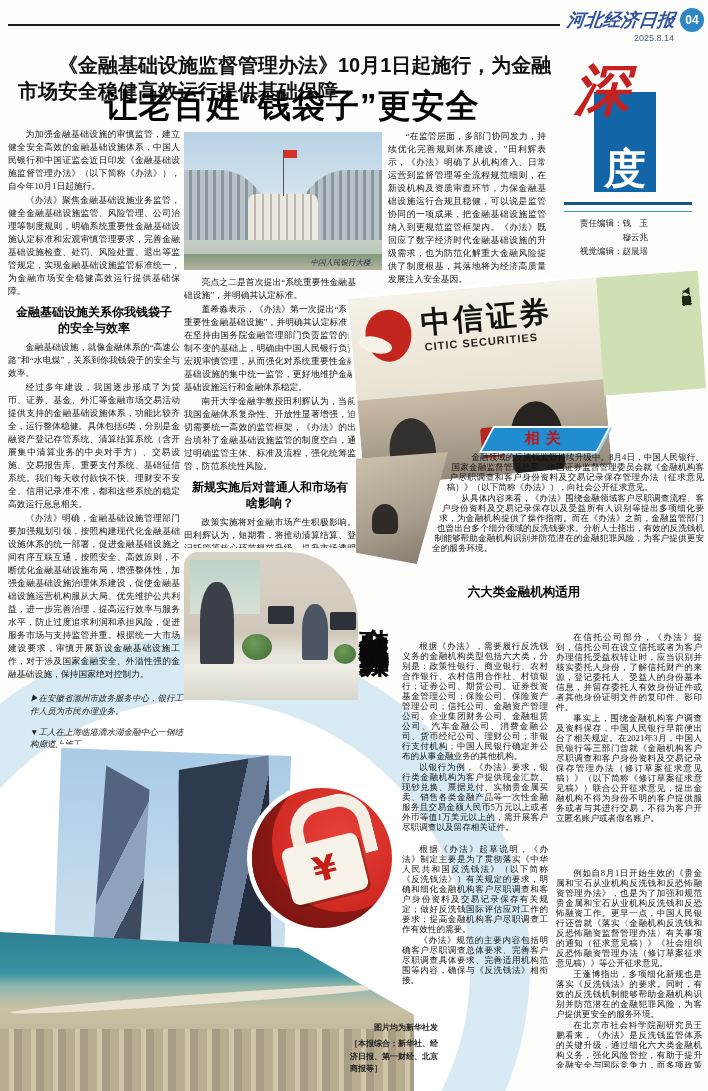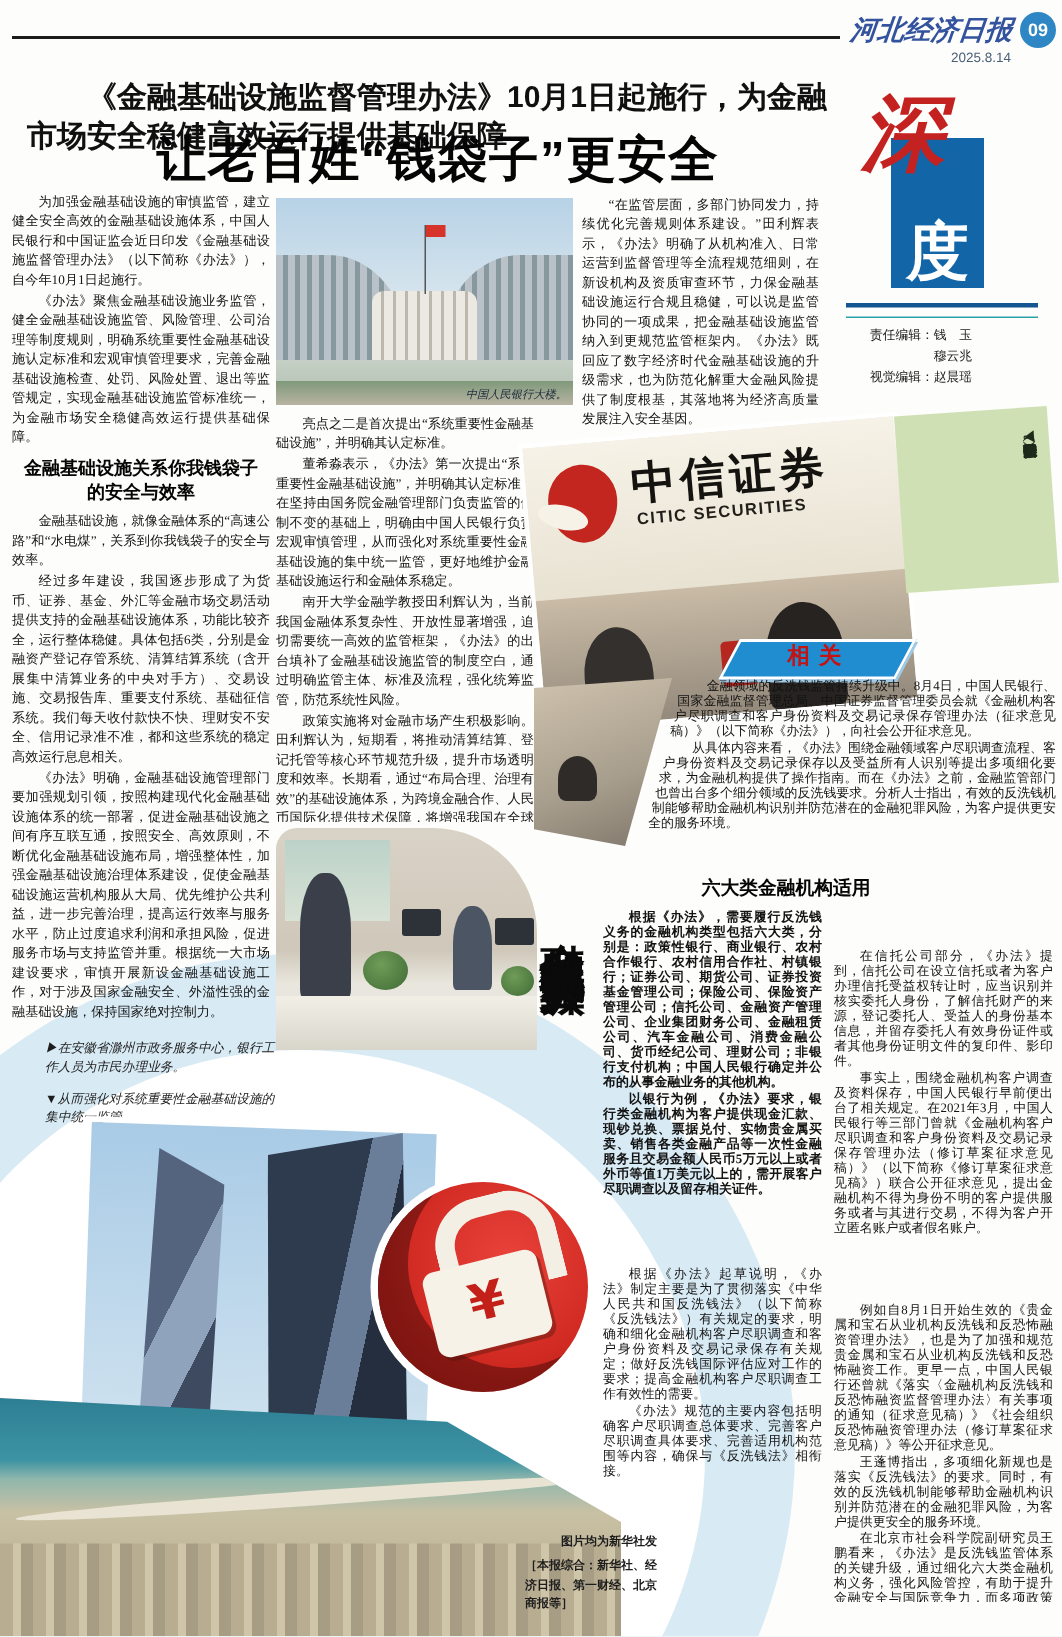"09" span.mh-circle { text: 09 -> 04 }
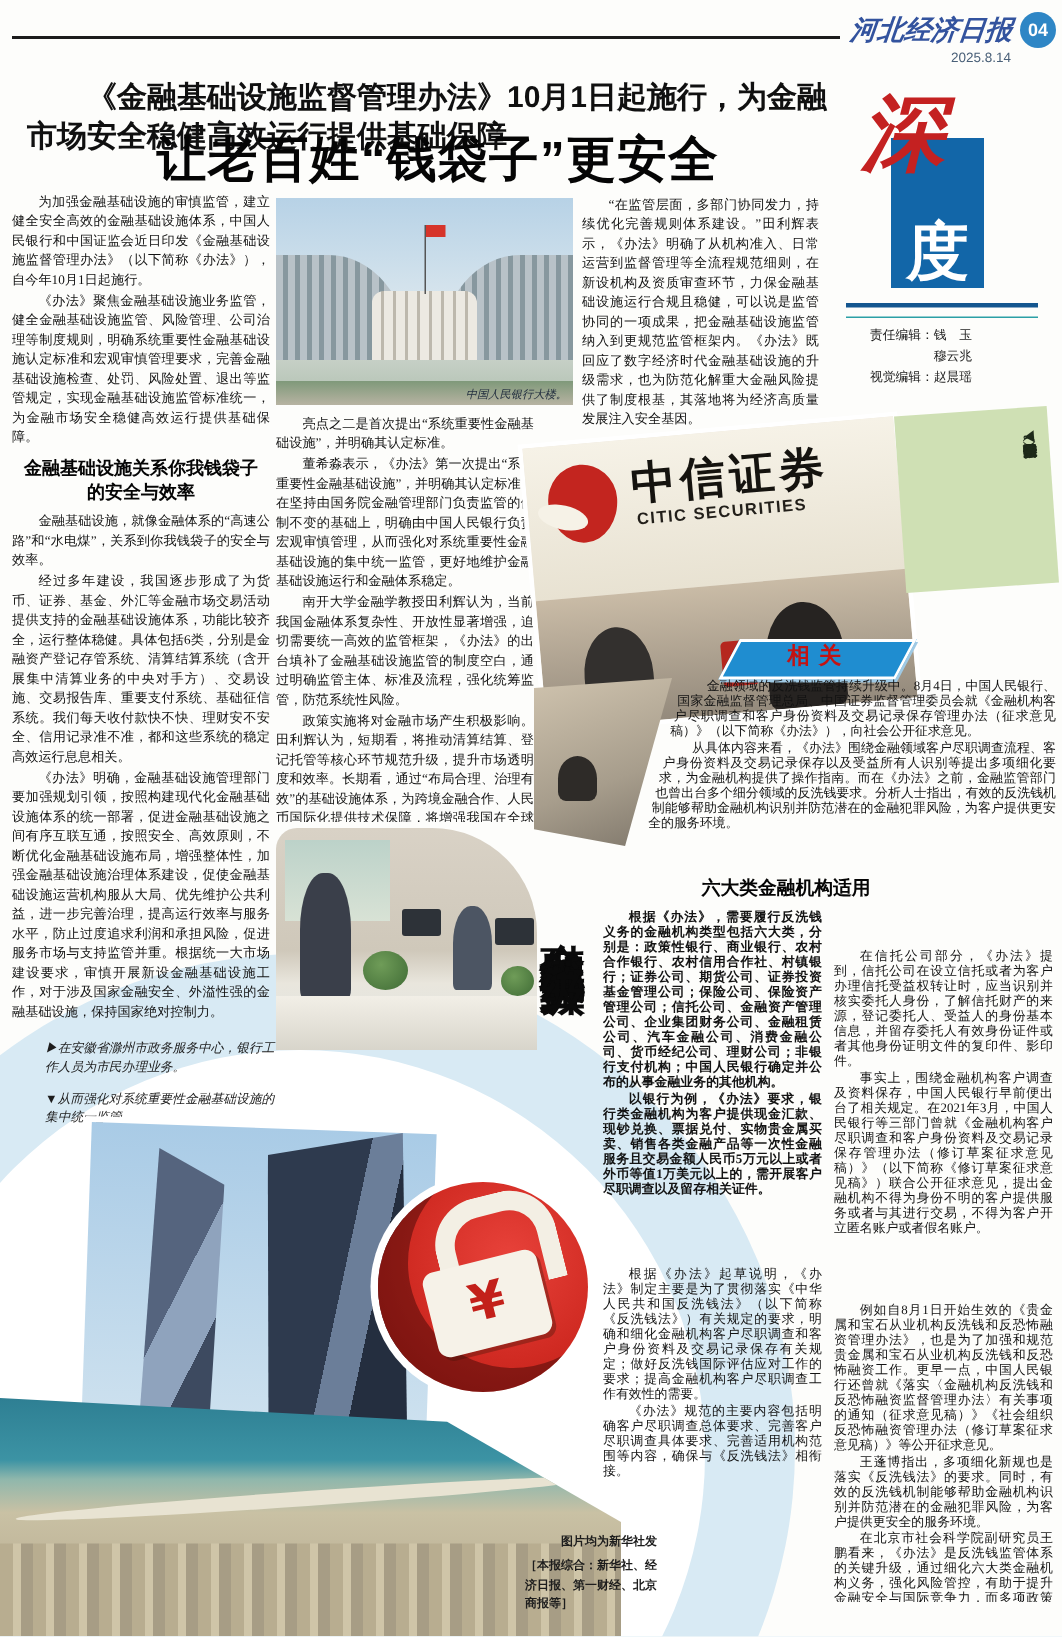"新规实施后对普通人和市场有啥影响？" h3 { html: none -> <h3>新规实施后对普通人和市场有啥影响？</h3> }
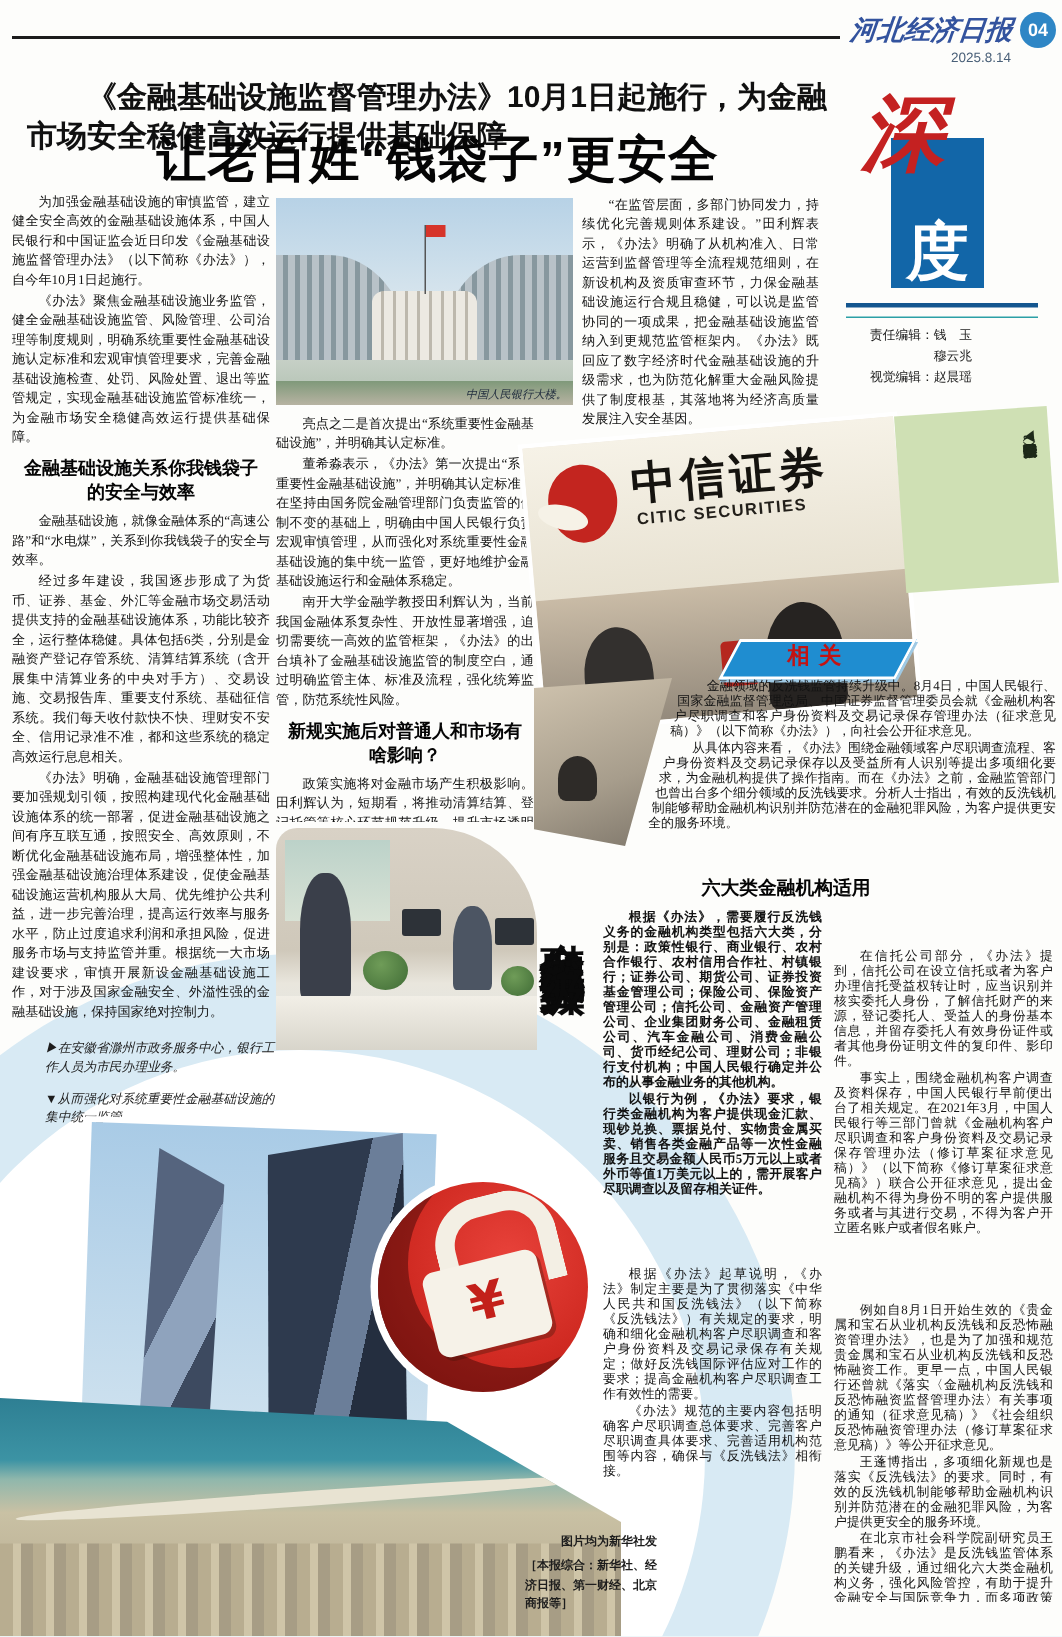"根据《办法》，需要履行反洗钱义务的金融机构类型包括六大类，分别是：政策性银行、商" .colA { font-weight: bold -> none; top: 606px -> 641px }
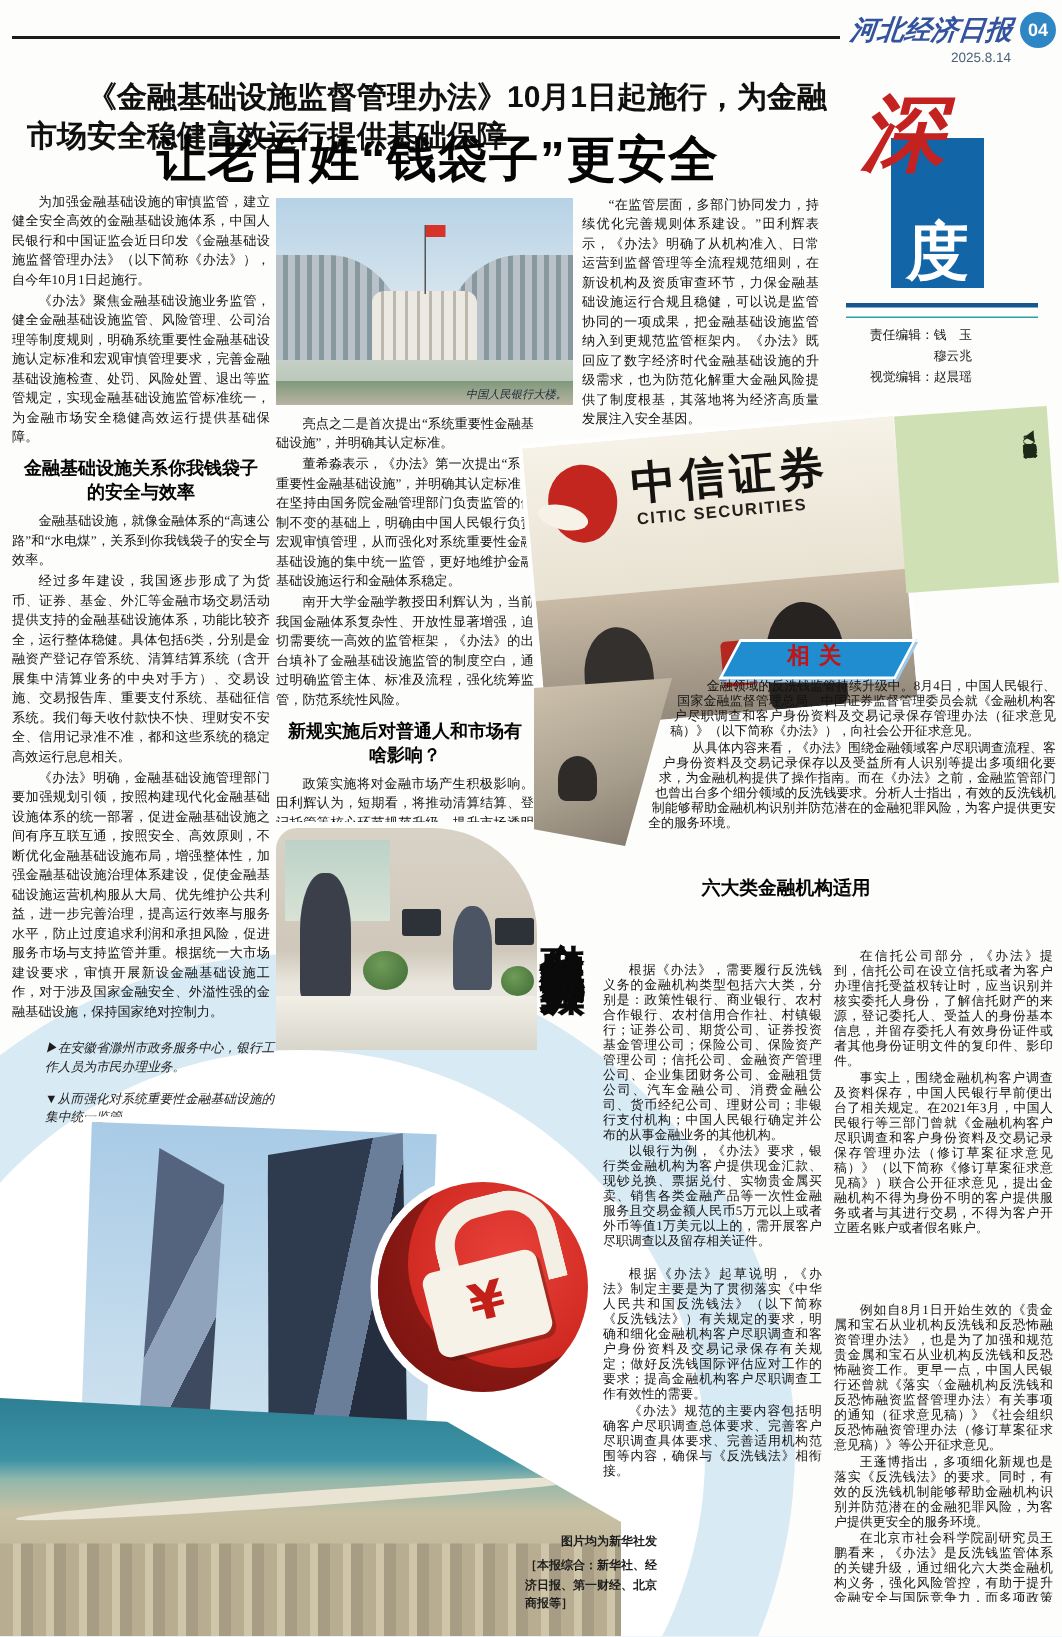"▼从而强化对系统重要性金融基础设施的集中统一监管。" div { text: 从而强化对系统重要性金融基础设施的集中统一监管 -> 工人在上海临港滴水湖金融中心一钢结构廊道上施工 }
